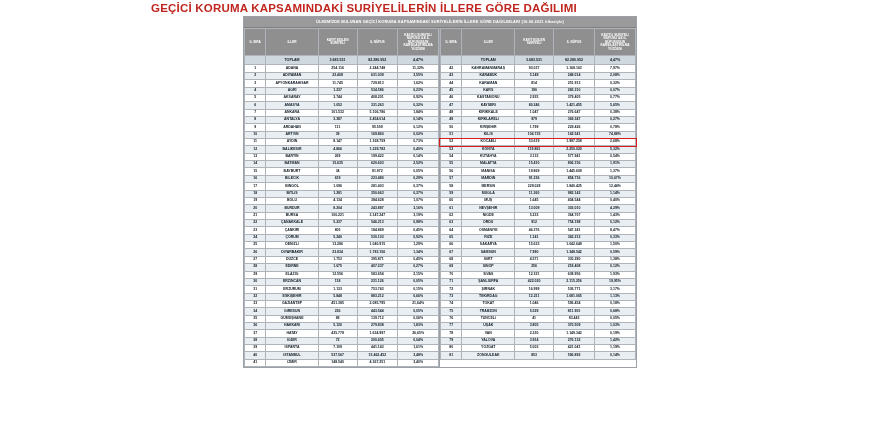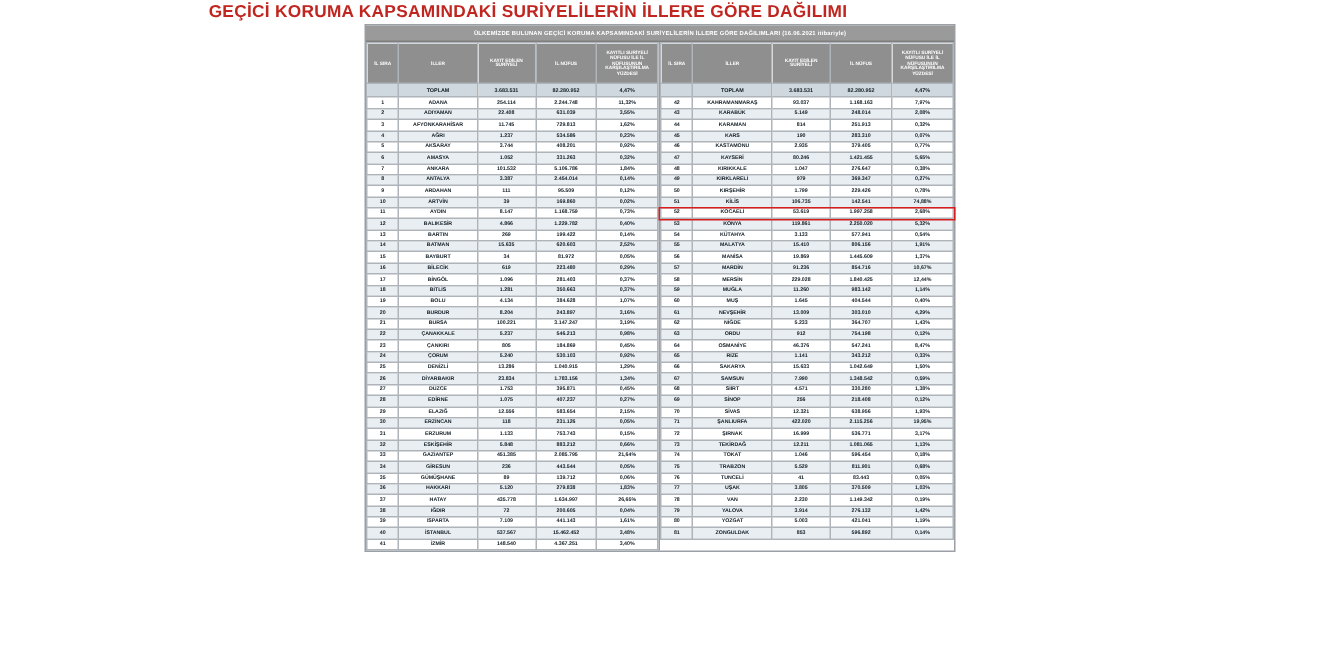"GEÇİCİ KORUMA KAPSAMINDAKİ SURİYELİLERİN" .main-title { left: 0 -> 12px }
